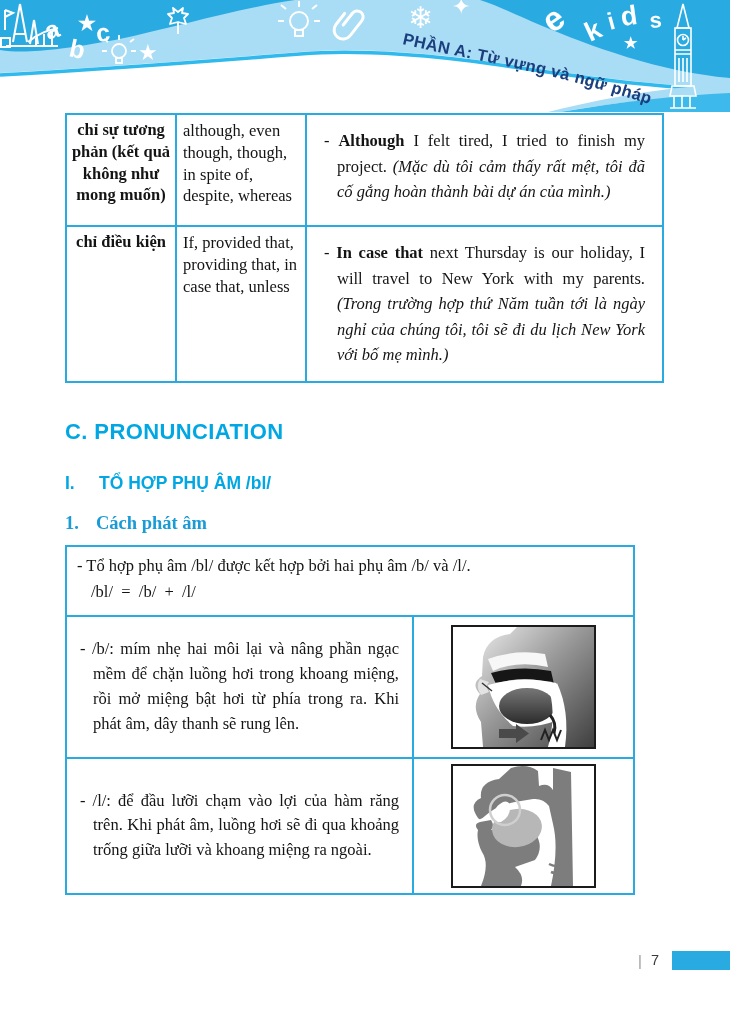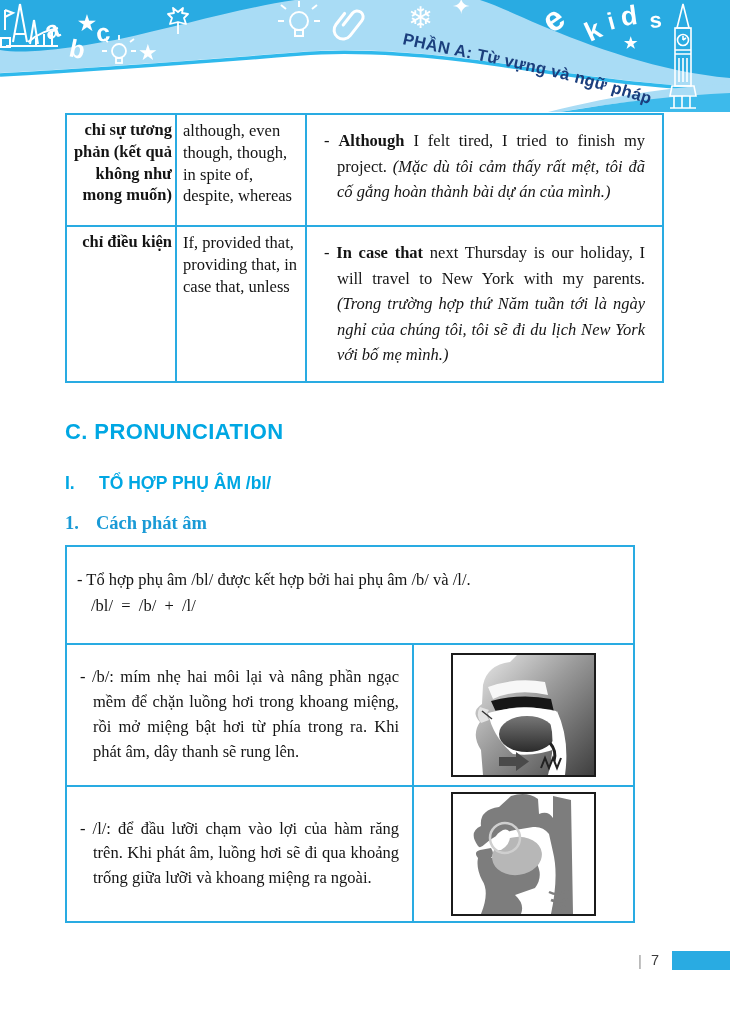"chỉ sự tương phản (kết" td.c1 { text-align: right -> center }
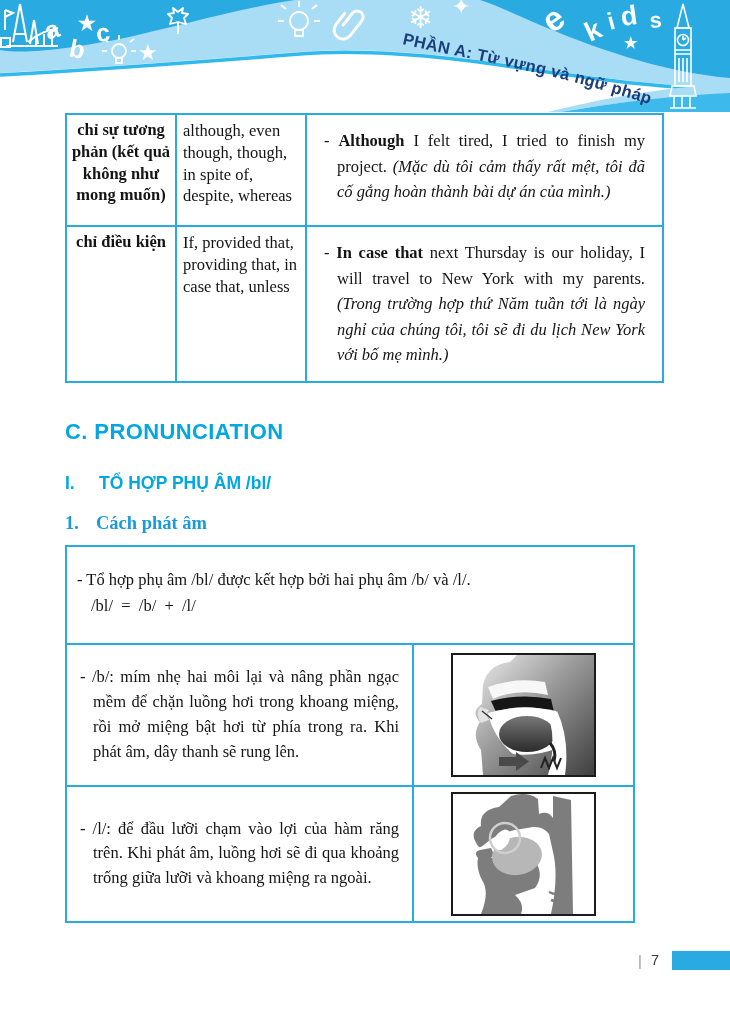"- Tổ hợp phụ âm" td.intro { padding: 20px 10px -> 6px 10px }
